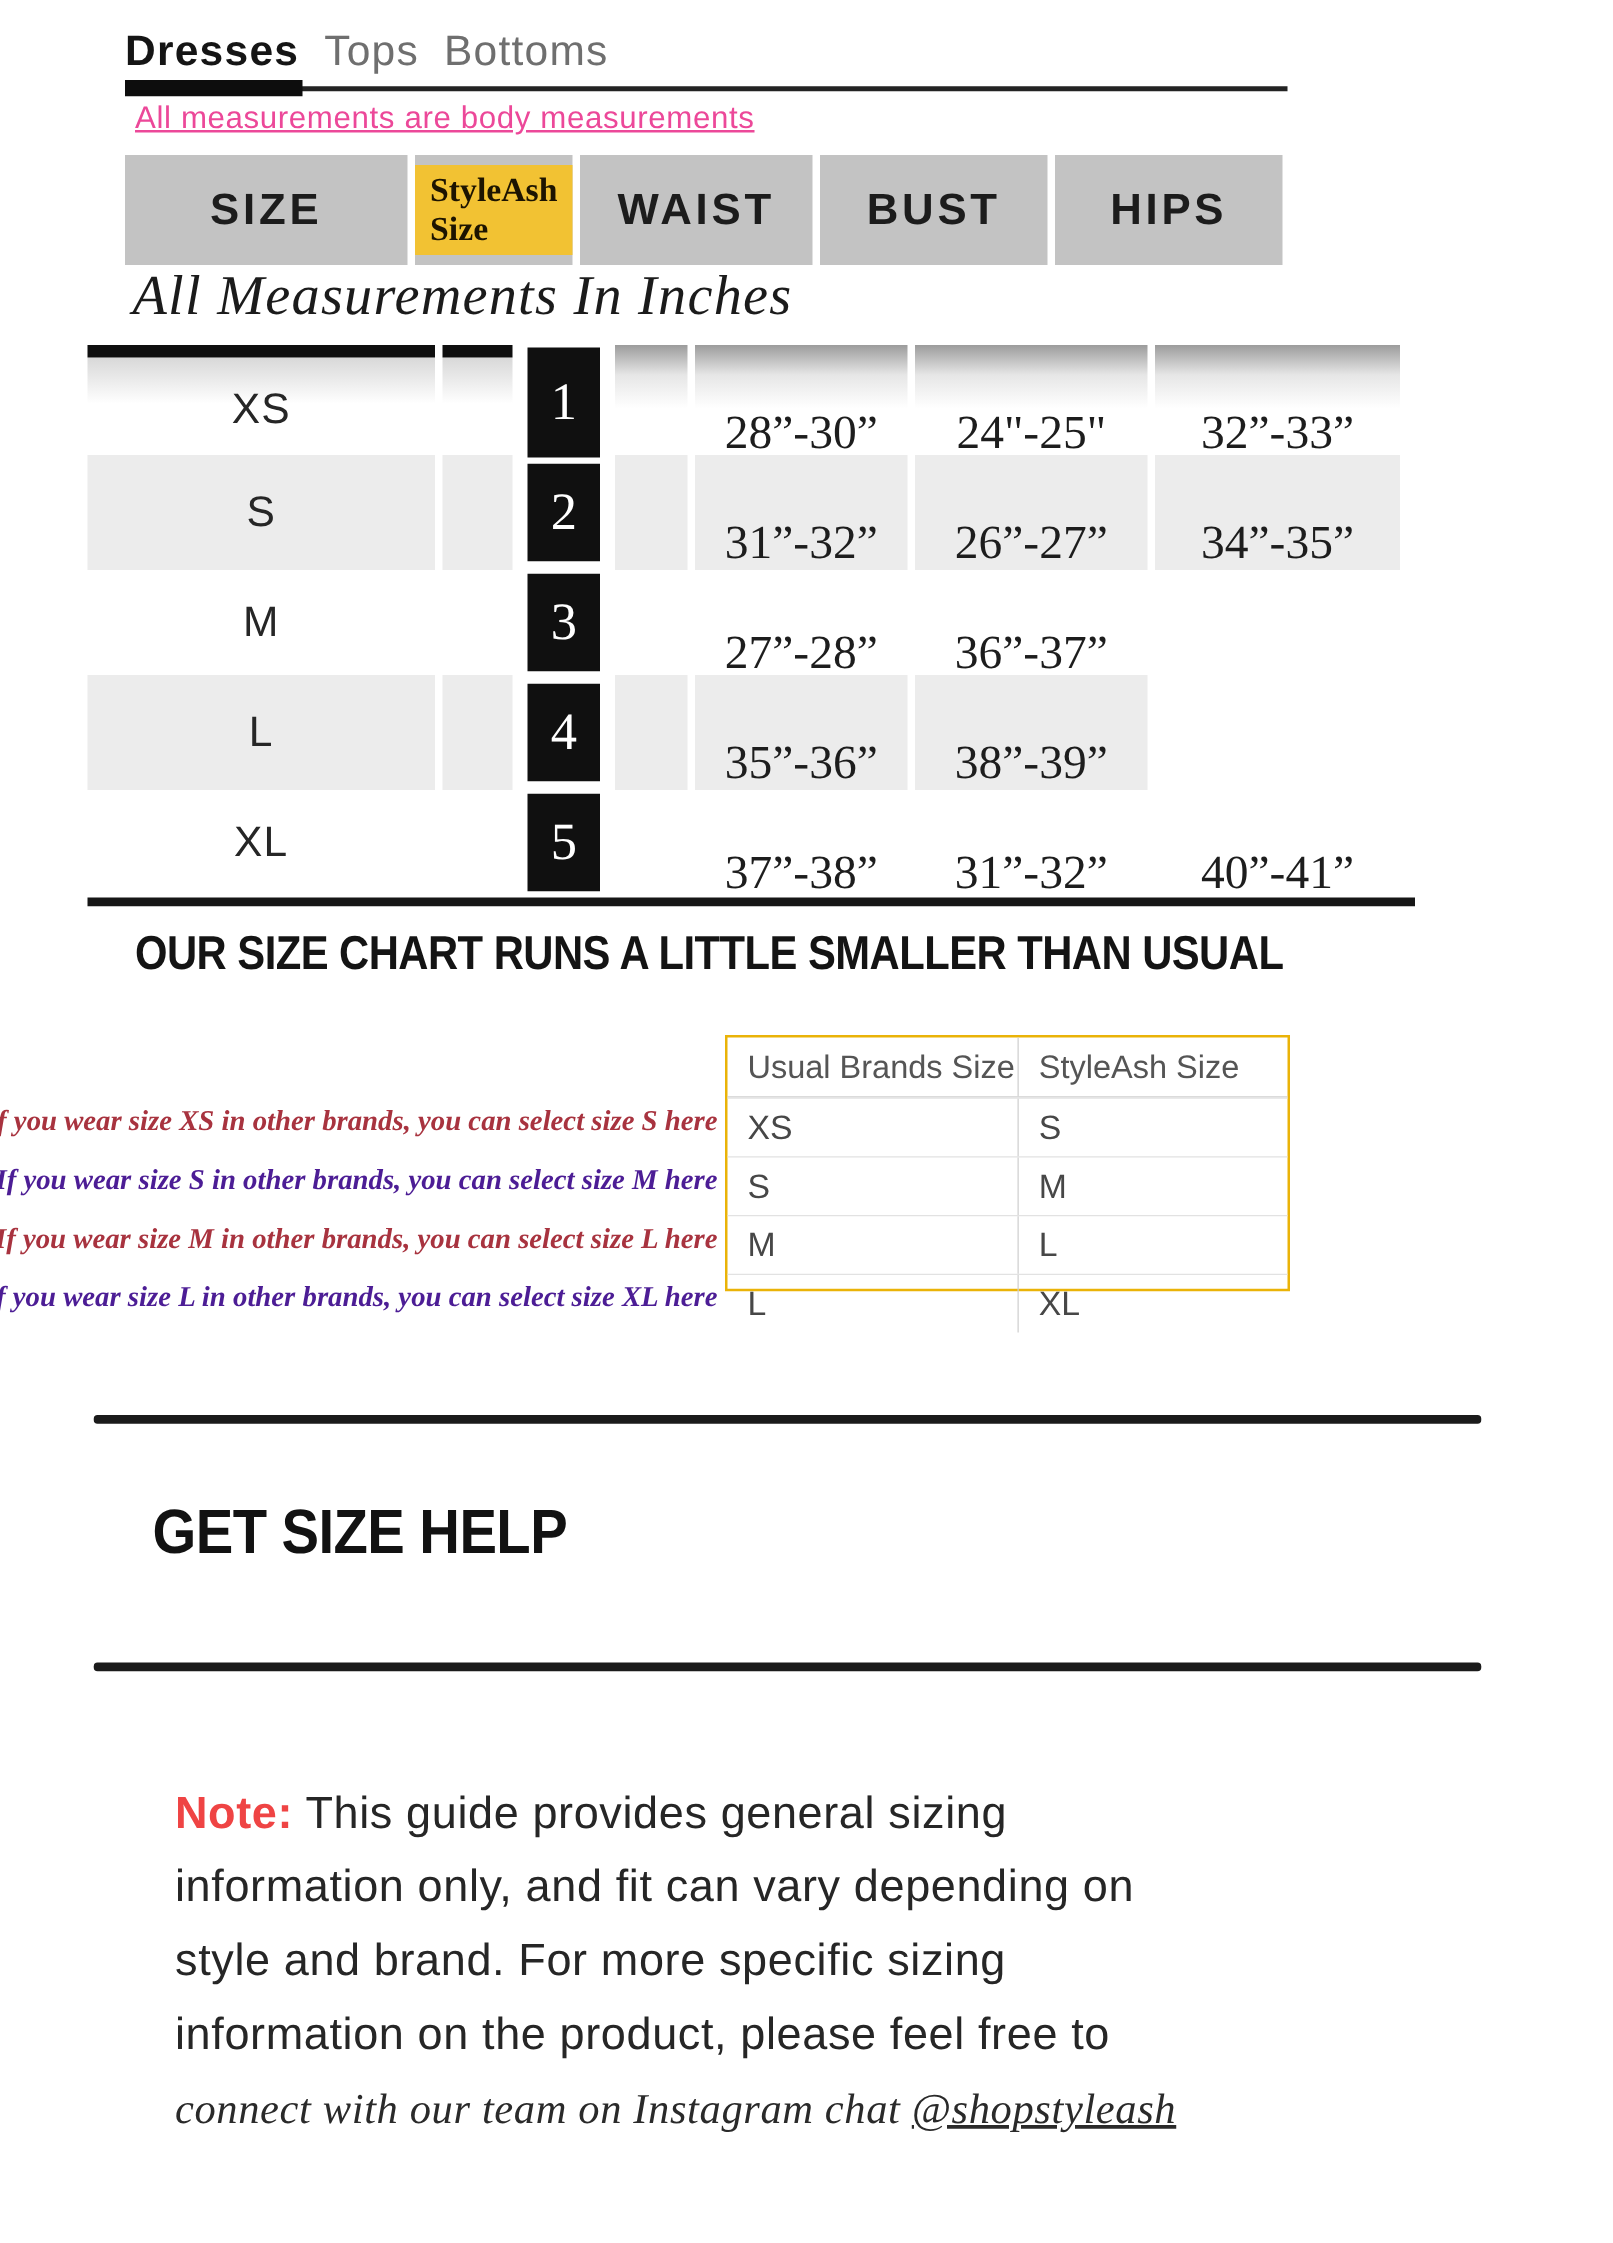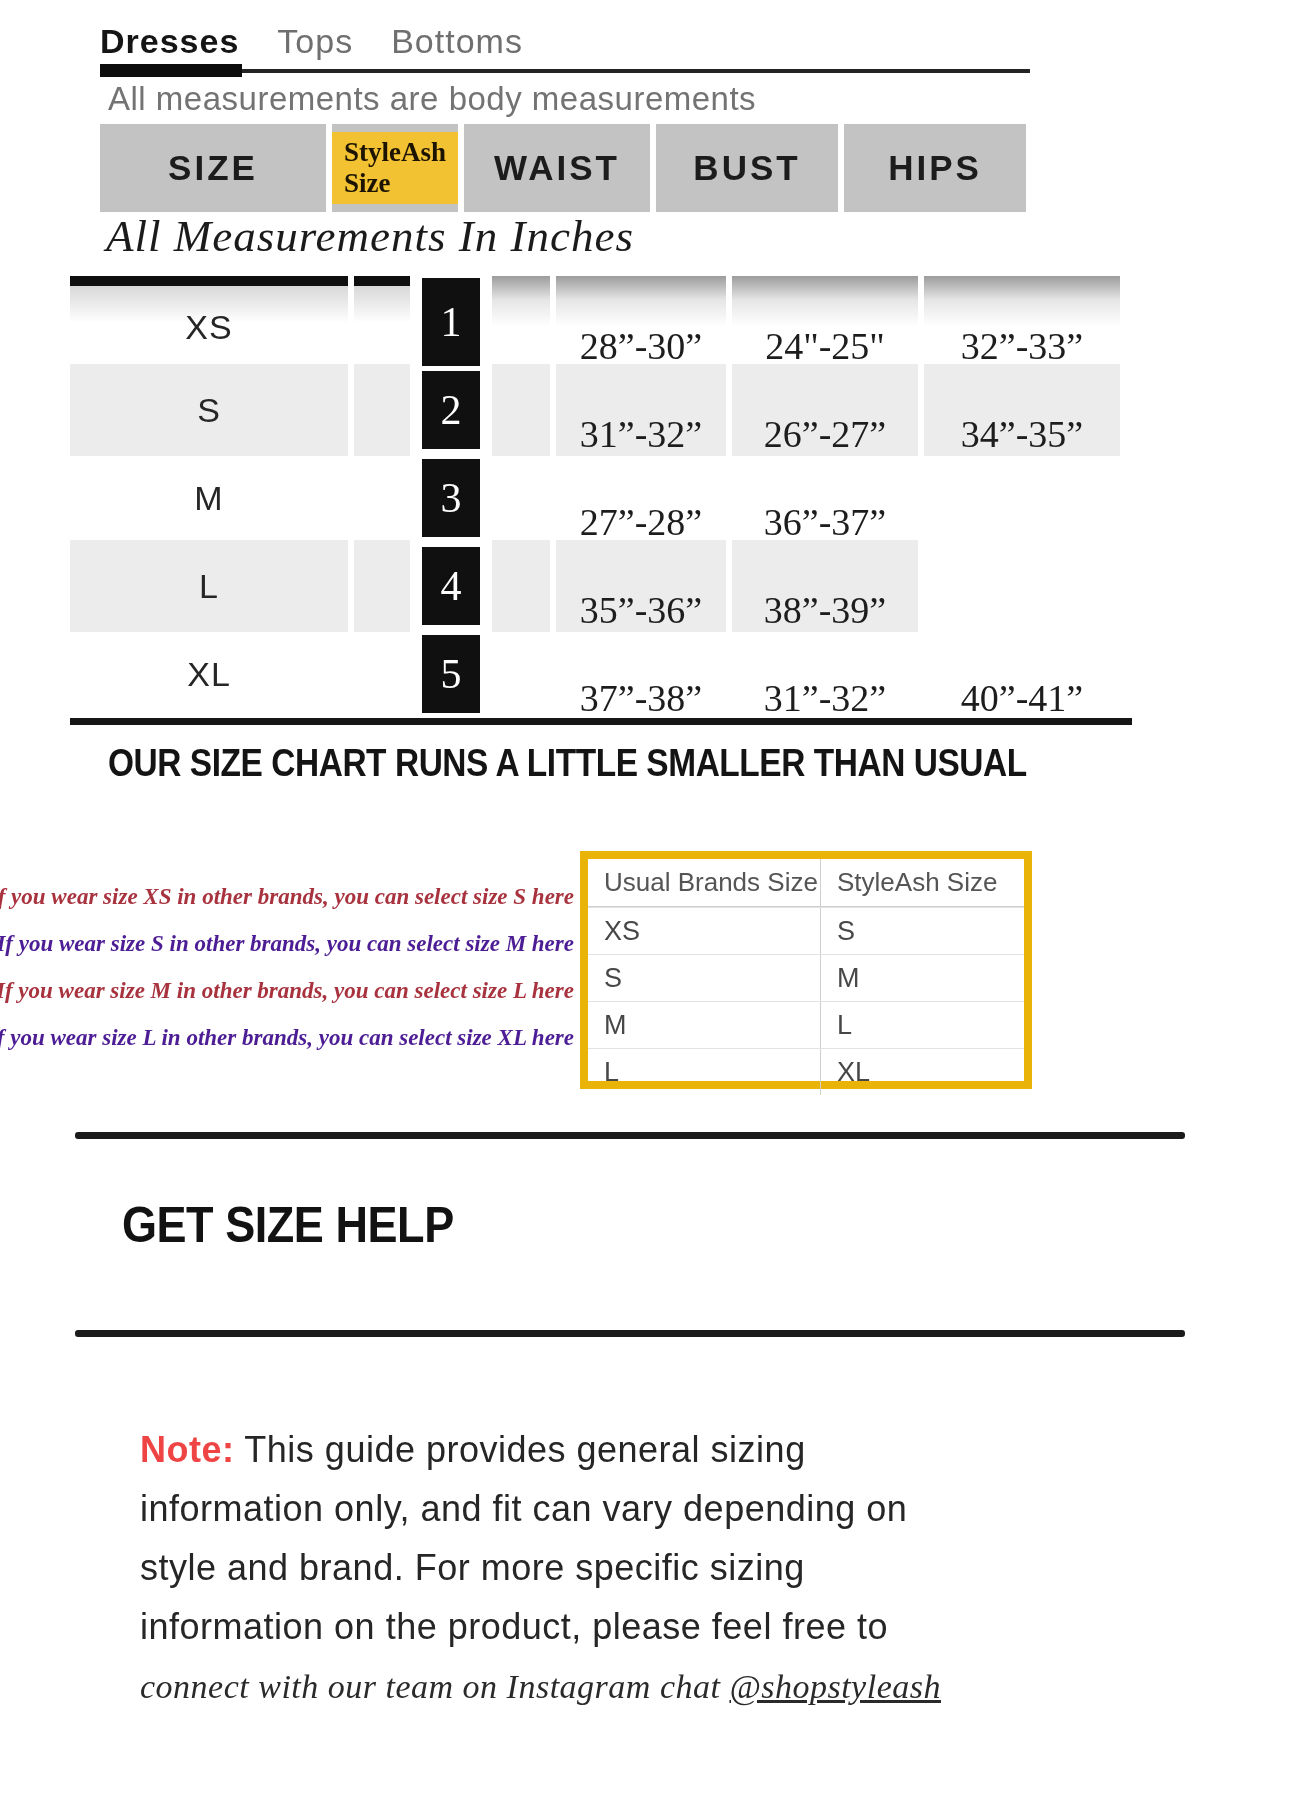"Dresses" .tabs { gap: 38px -> 20px }
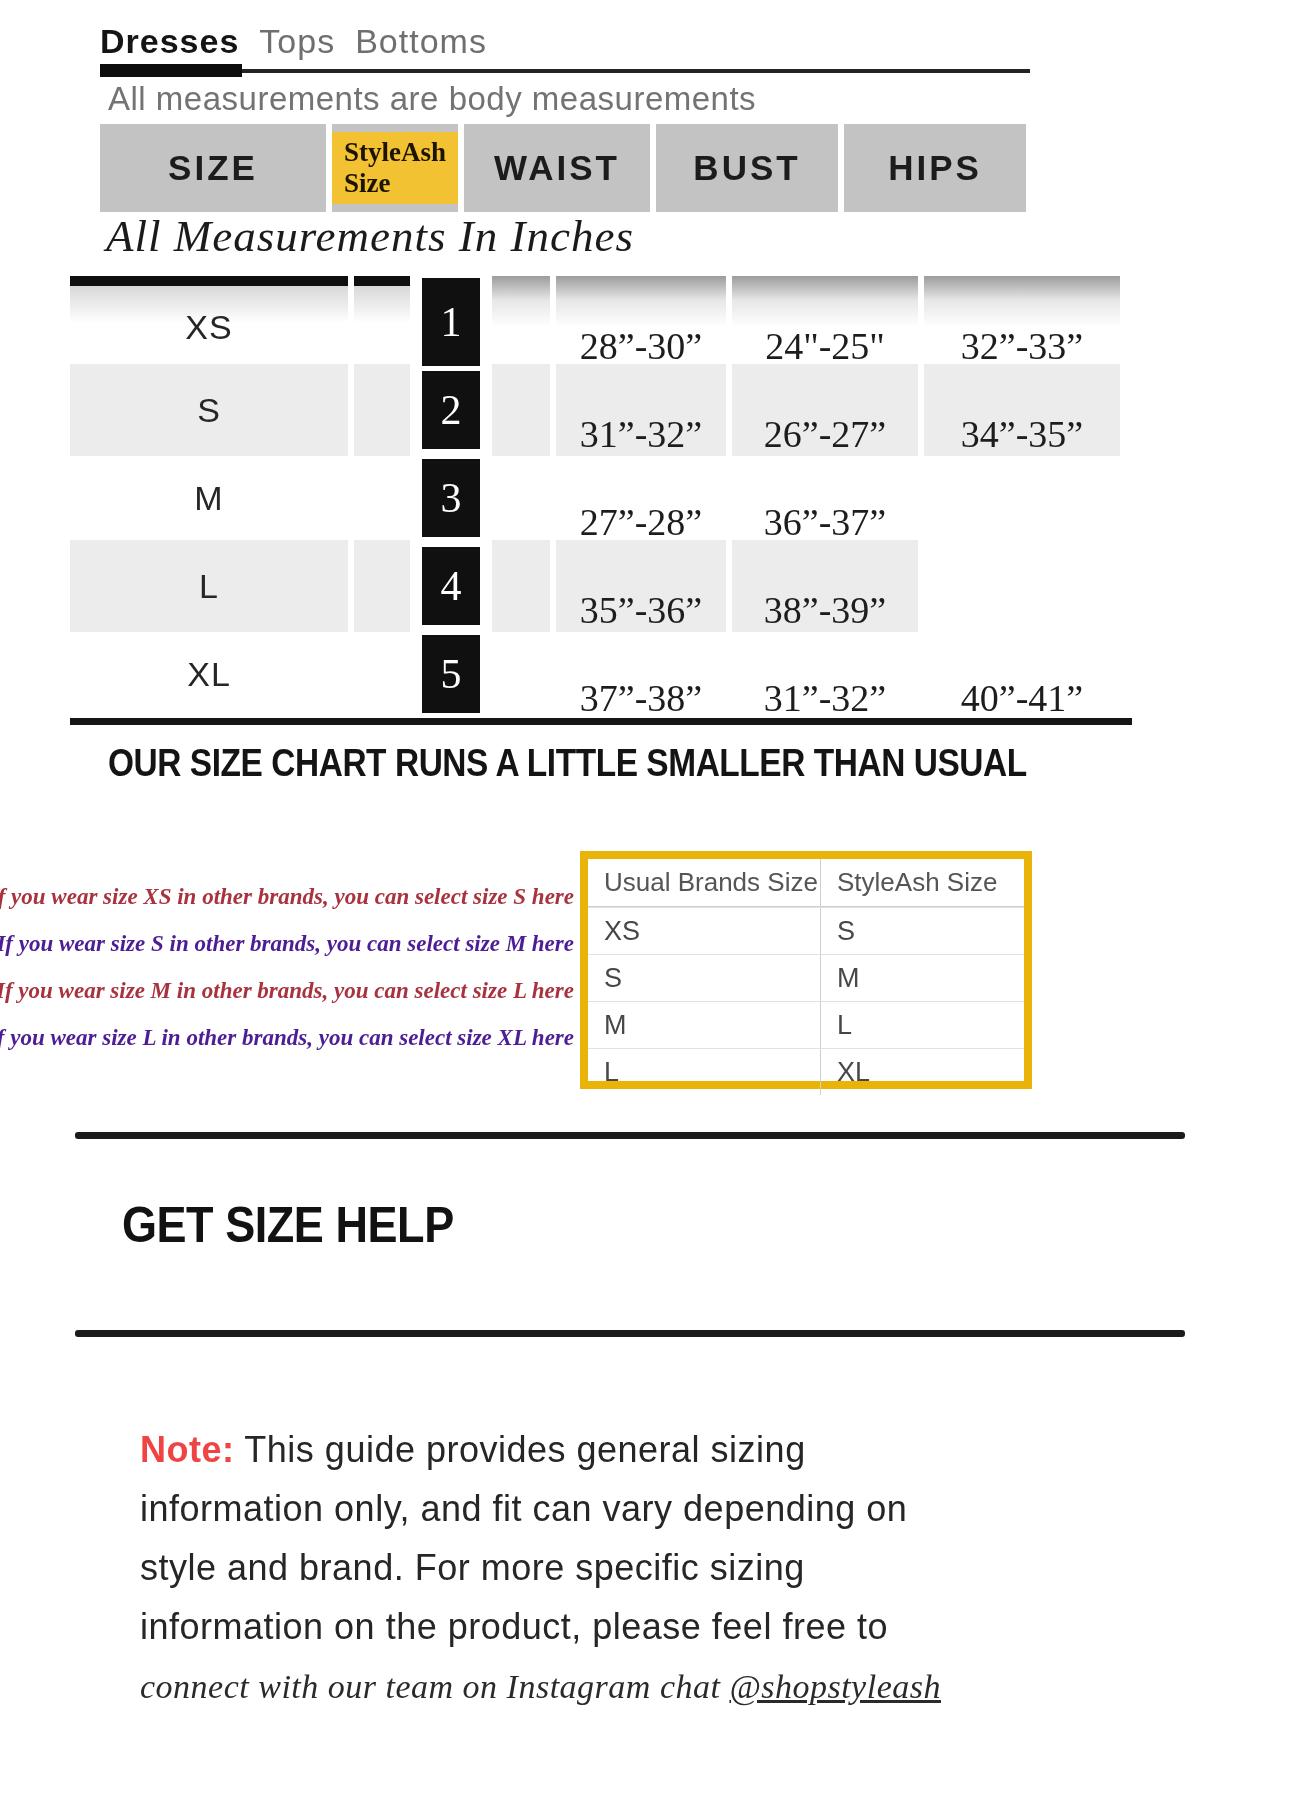"All measurements are body measurements" .subtitle { color: #737373 -> #ec4899; font-size: 33px -> 25px; text-decoration: none -> underline }
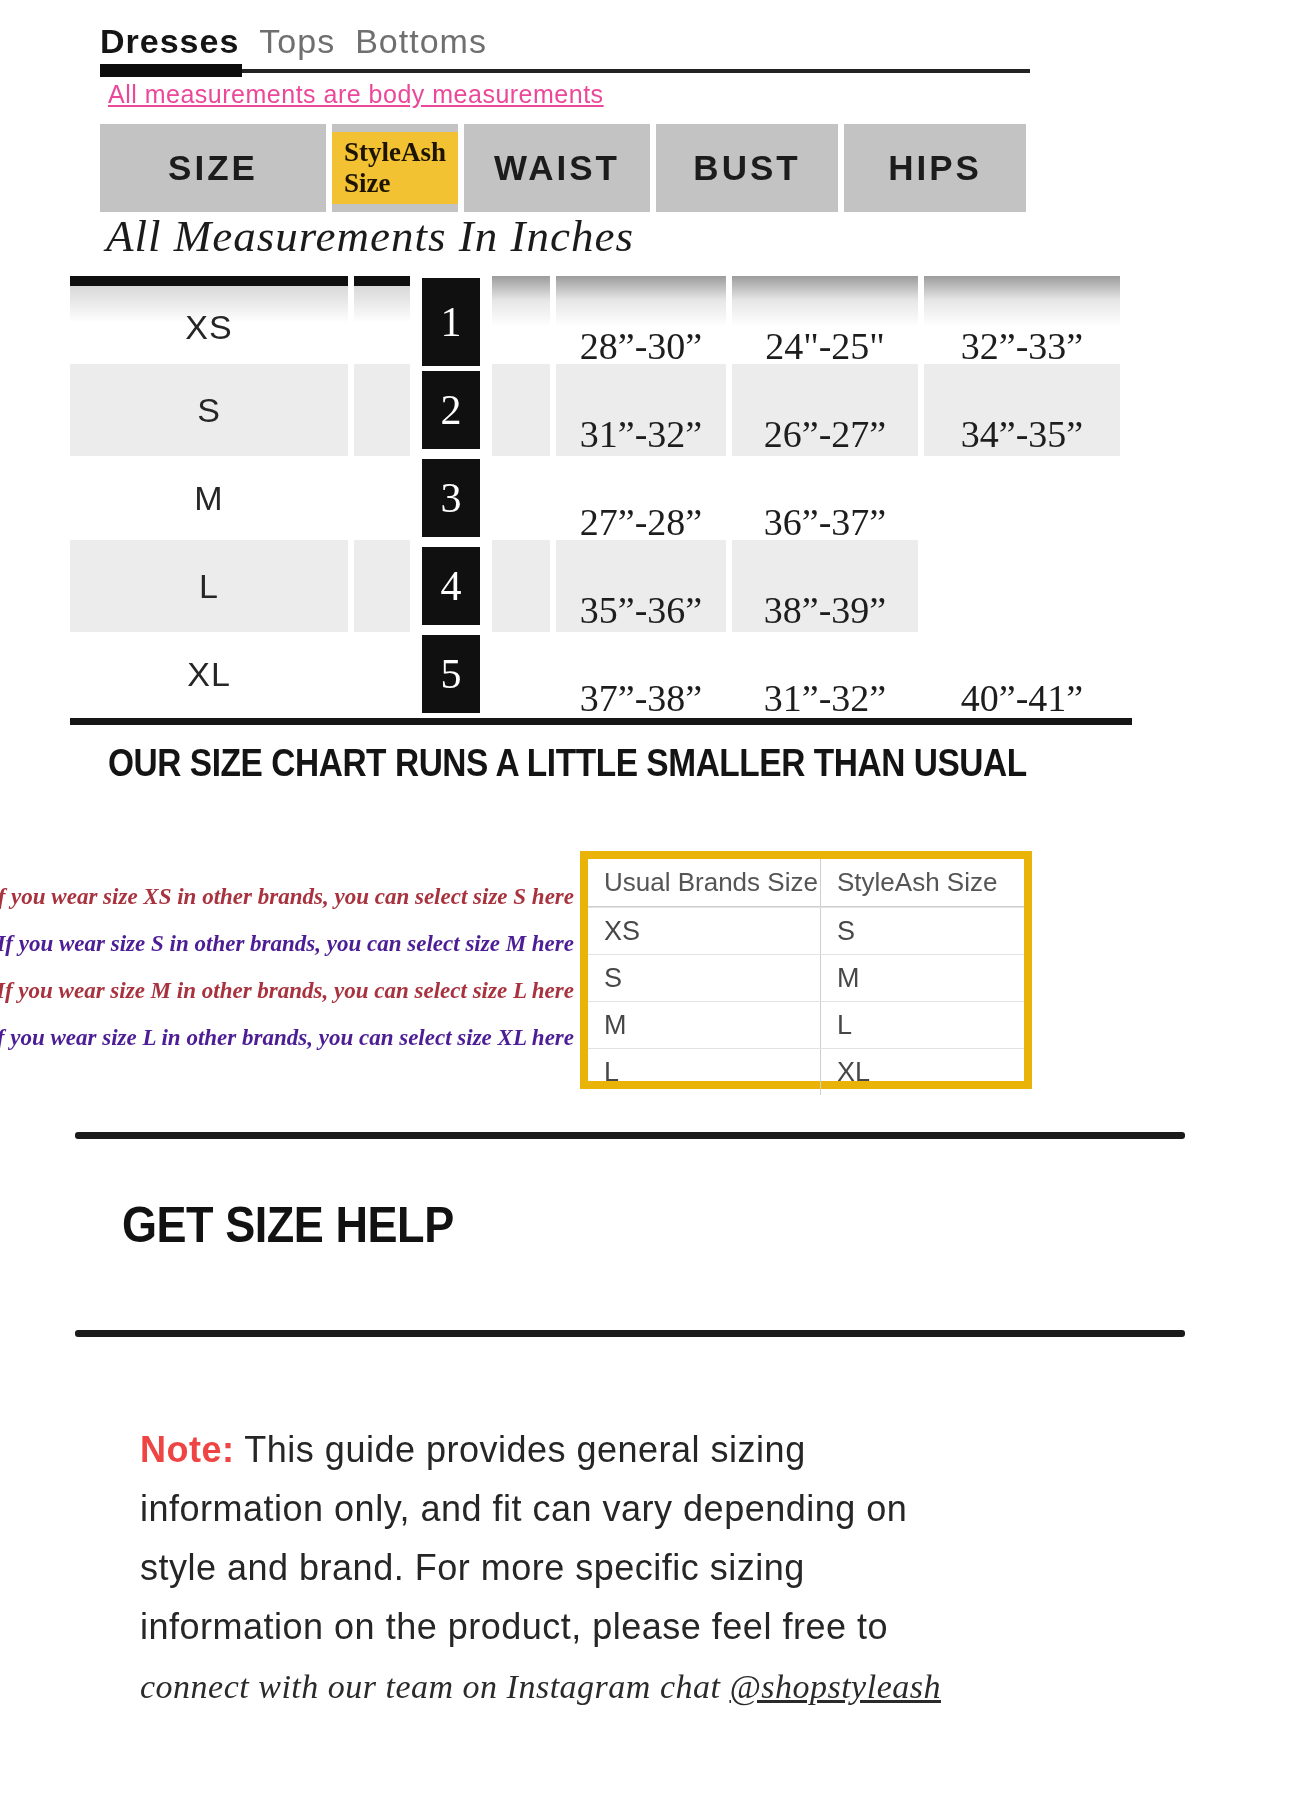"Usual Brands Size" .conv-table { border: 8px solid #eab308 -> 2px solid #eab308; height: 238px -> 205px; margin-top: 23px -> 0 }
